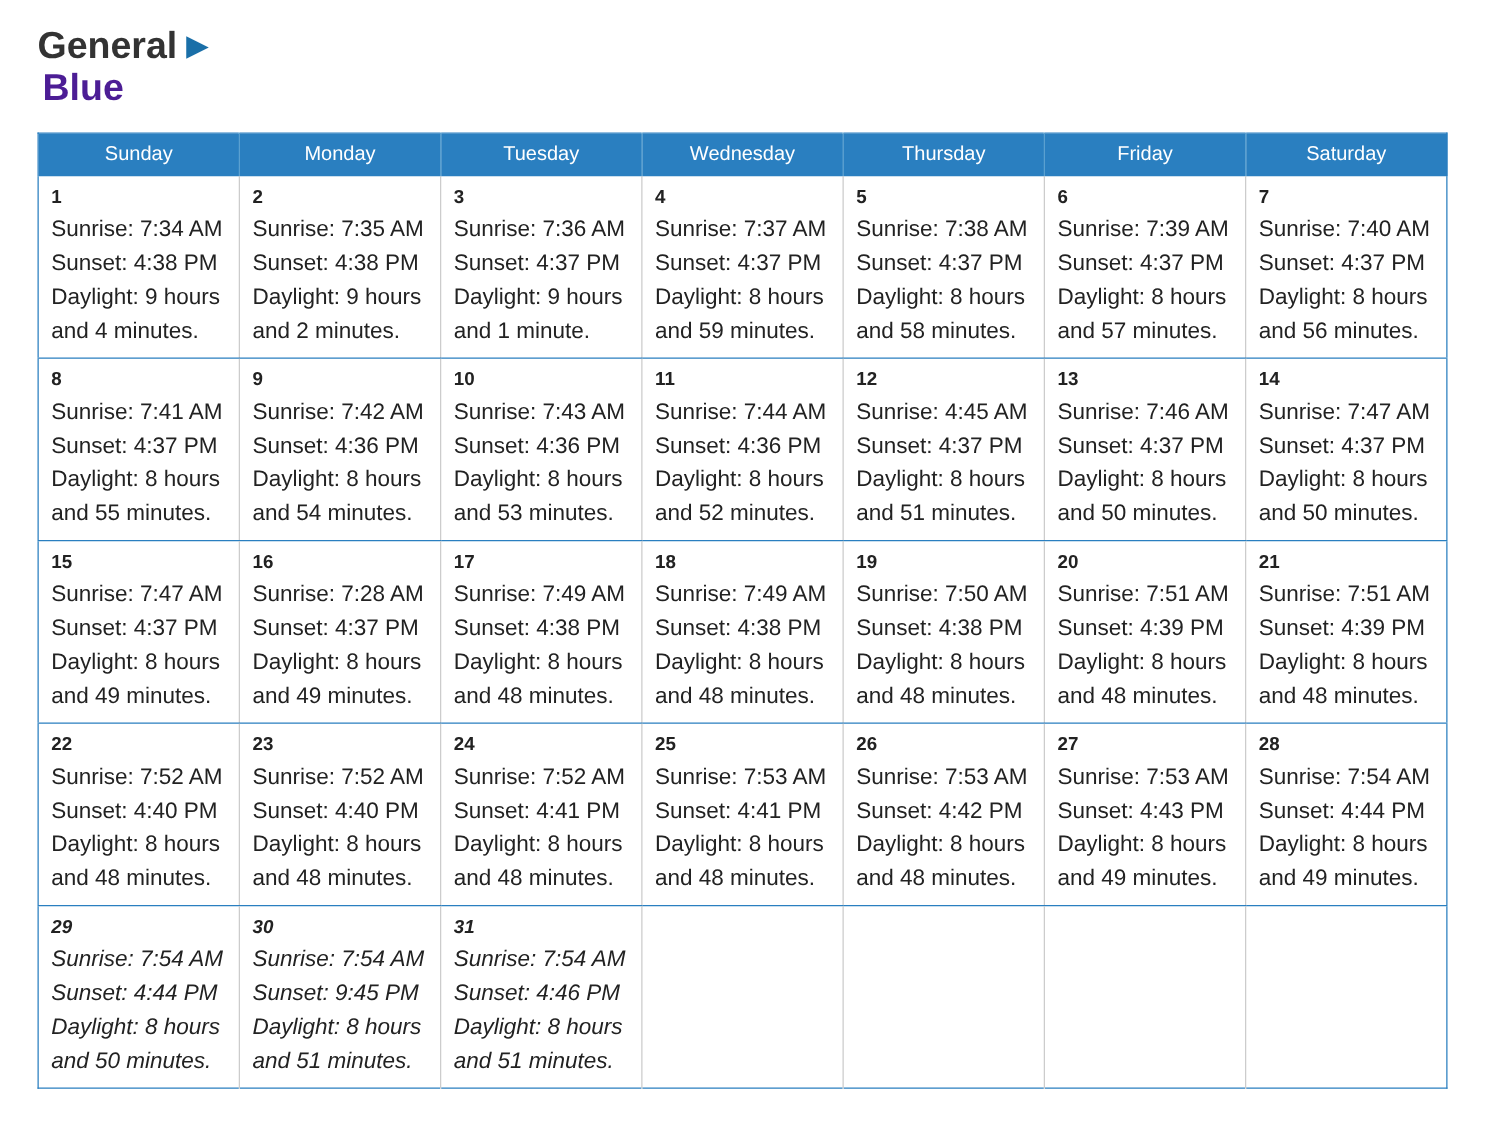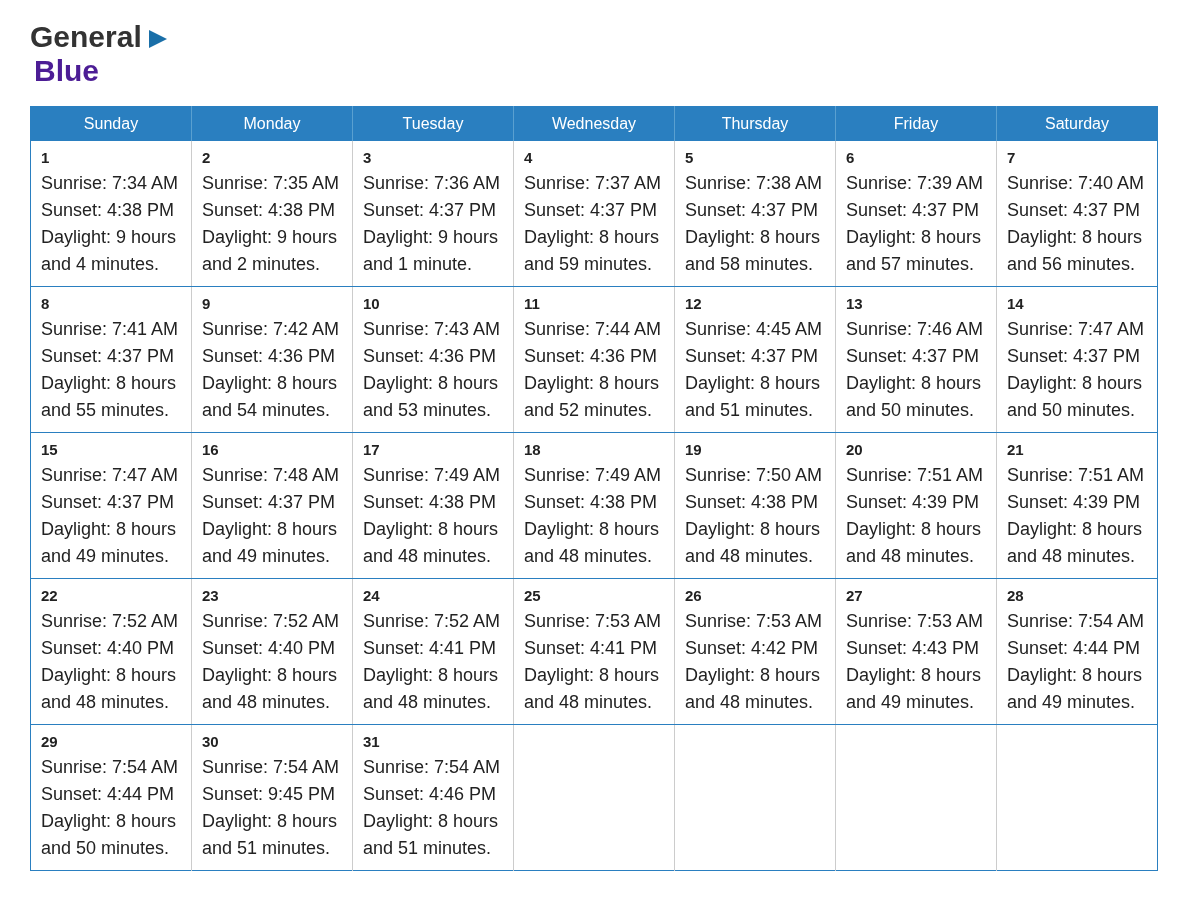"Sunrise: 7:48 AM" span { text: 7:48 -> 7:28 }
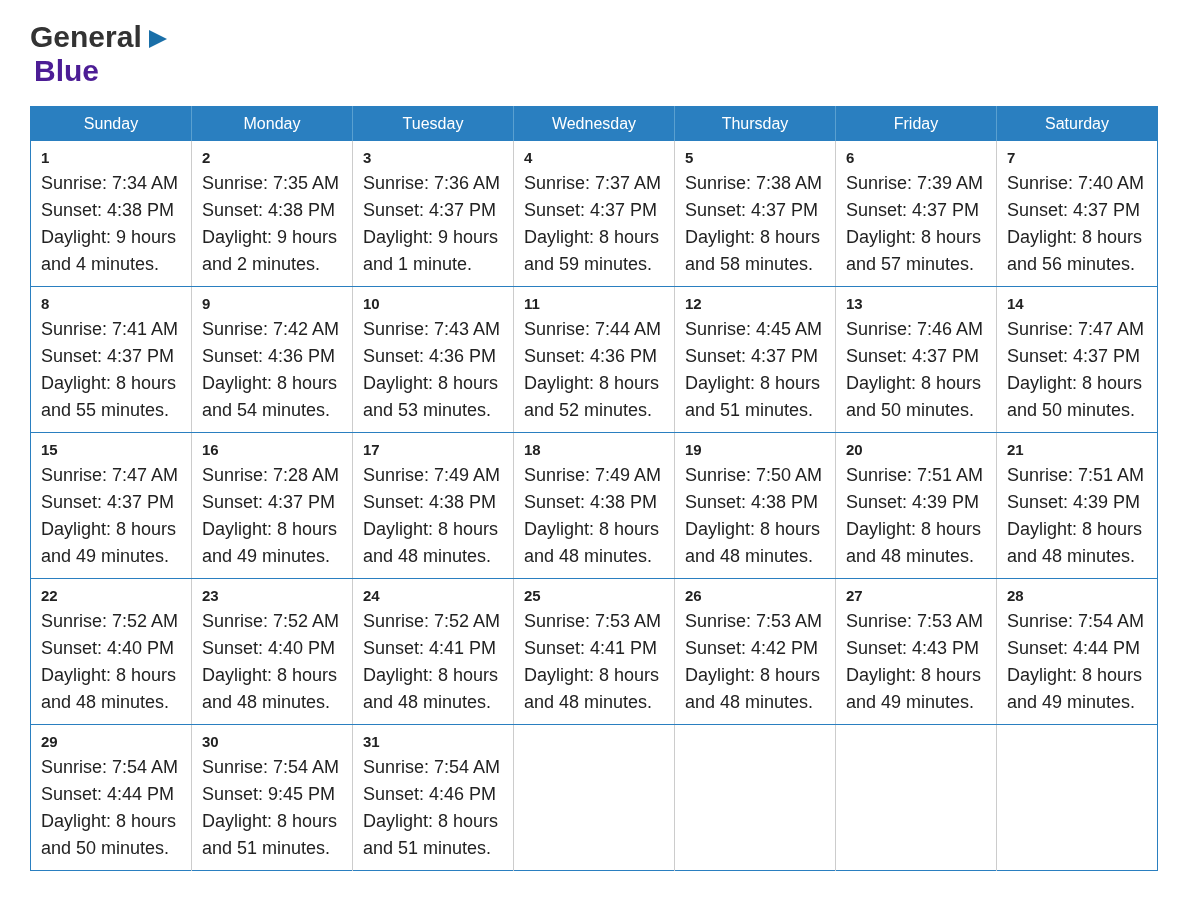"29" .calendar tr:last-child td { font-style: none -> italic }
